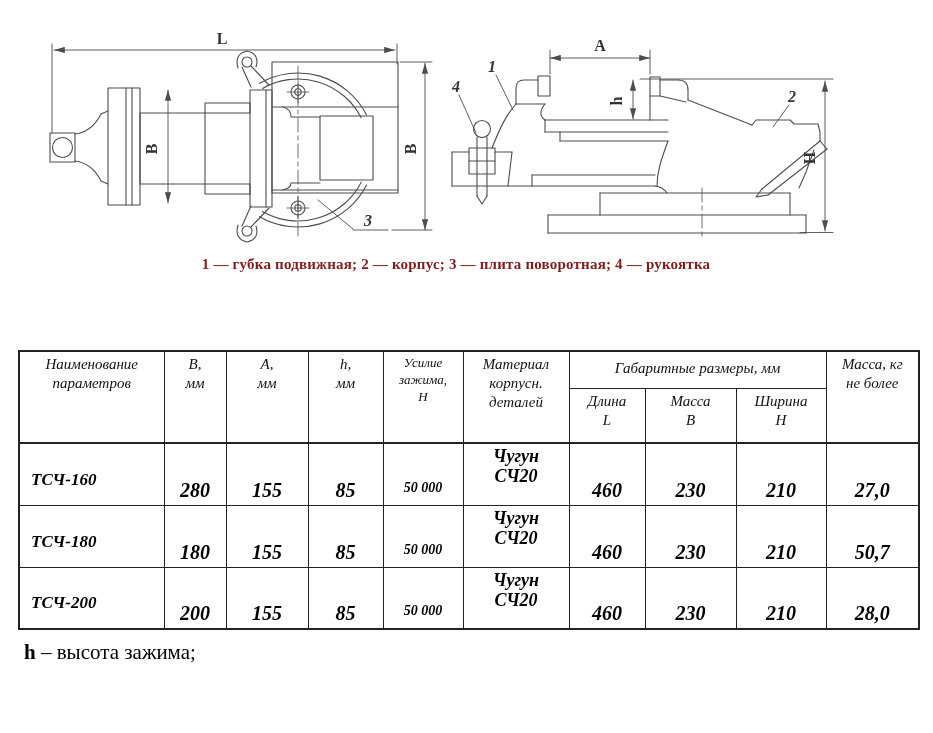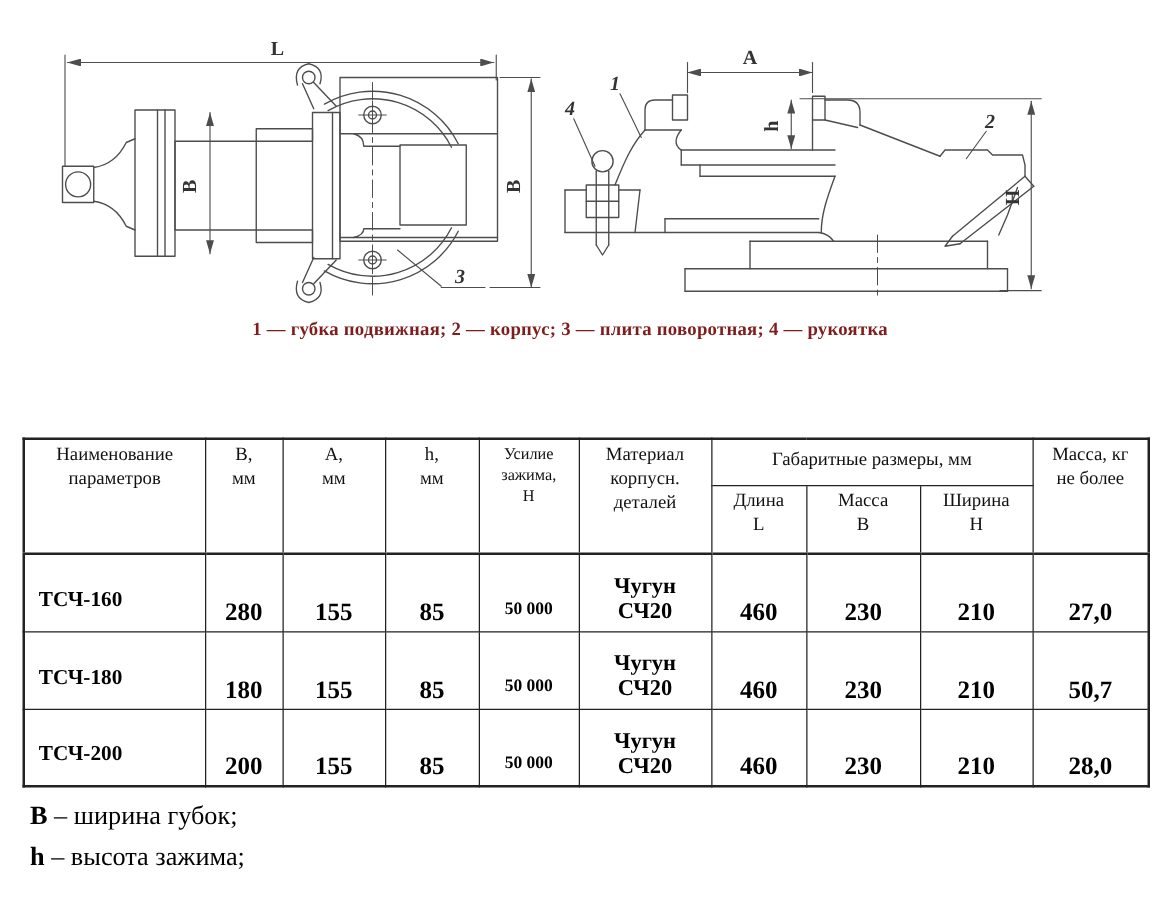"Наименование" table.spec th, table.spec td { font-style: none -> italic }
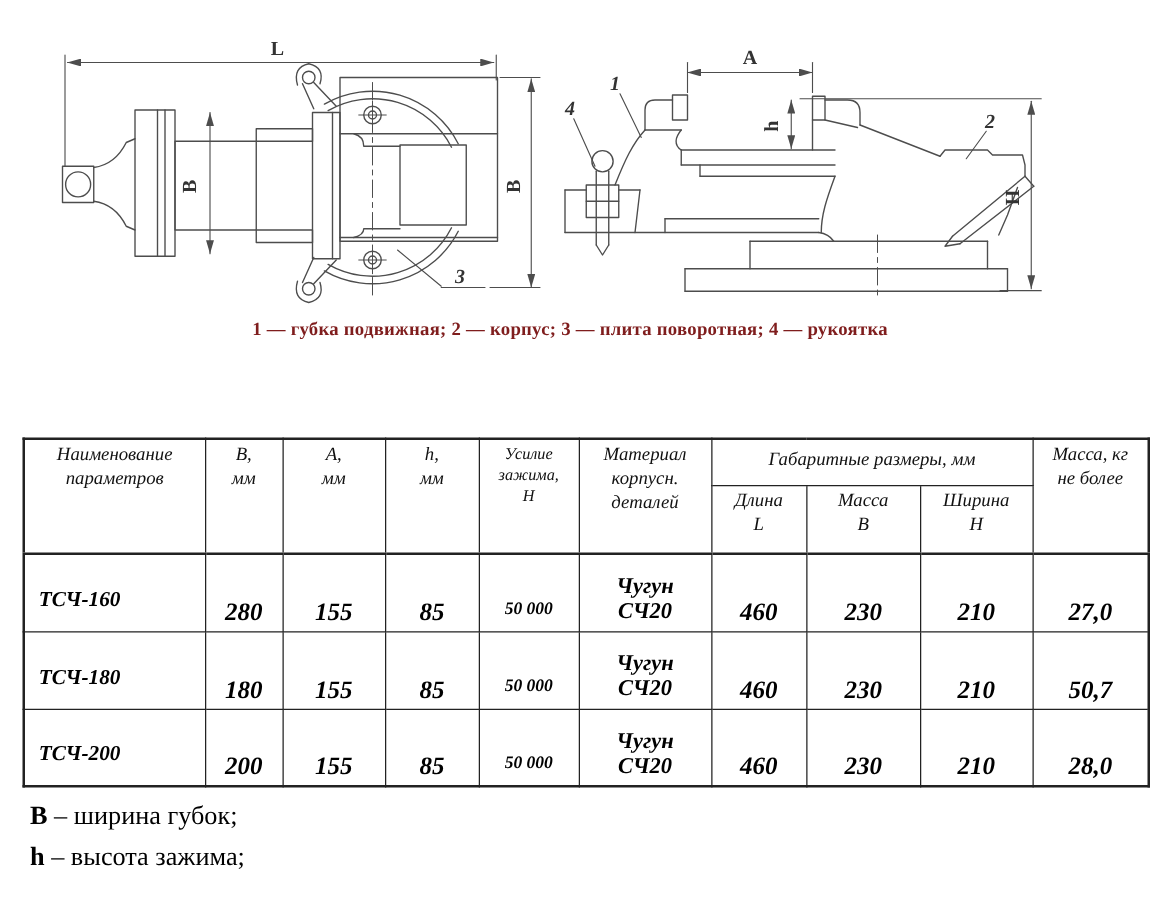"Чугун" td.mat { padding-top: 14px -> 2px }
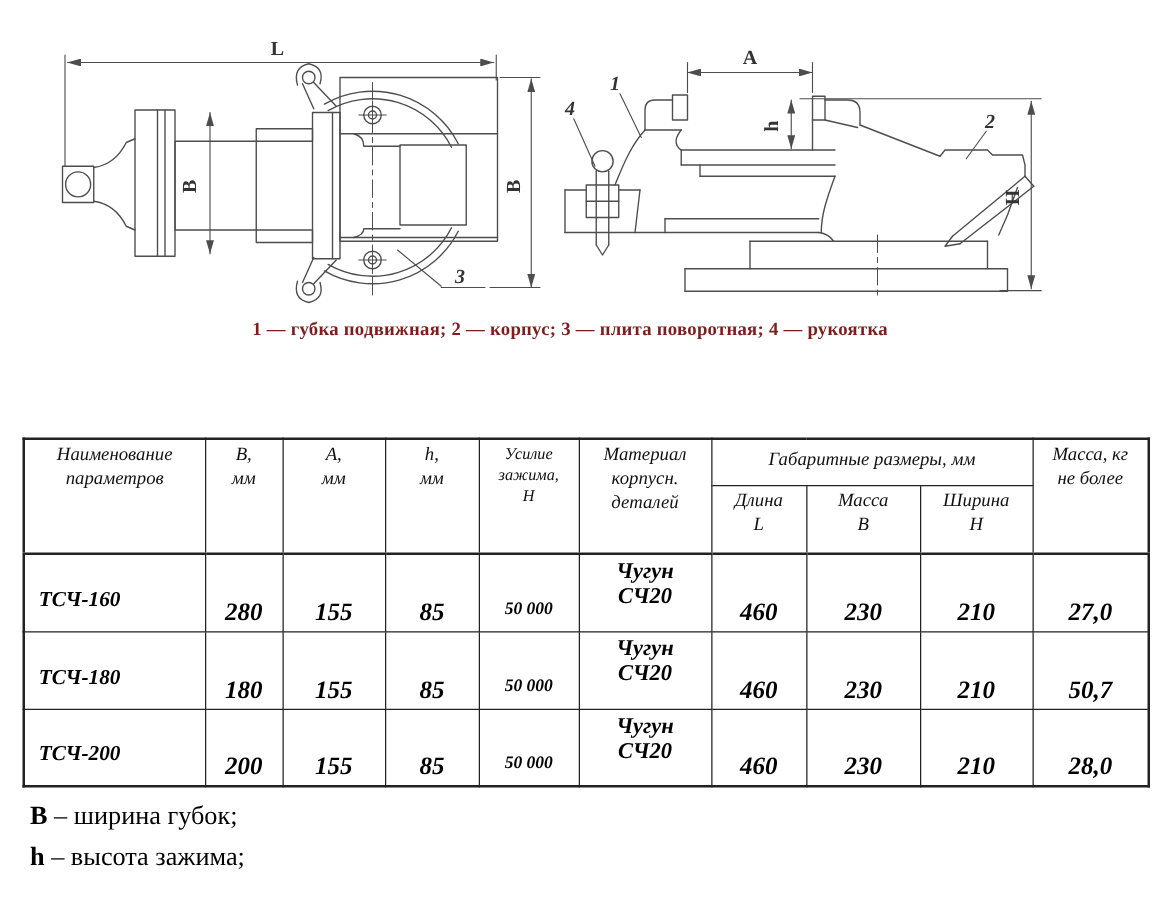"В – ширина губок;" div.fn { html: <div><b>В</b> <span>– ширина губок;</span></div> -> none }
